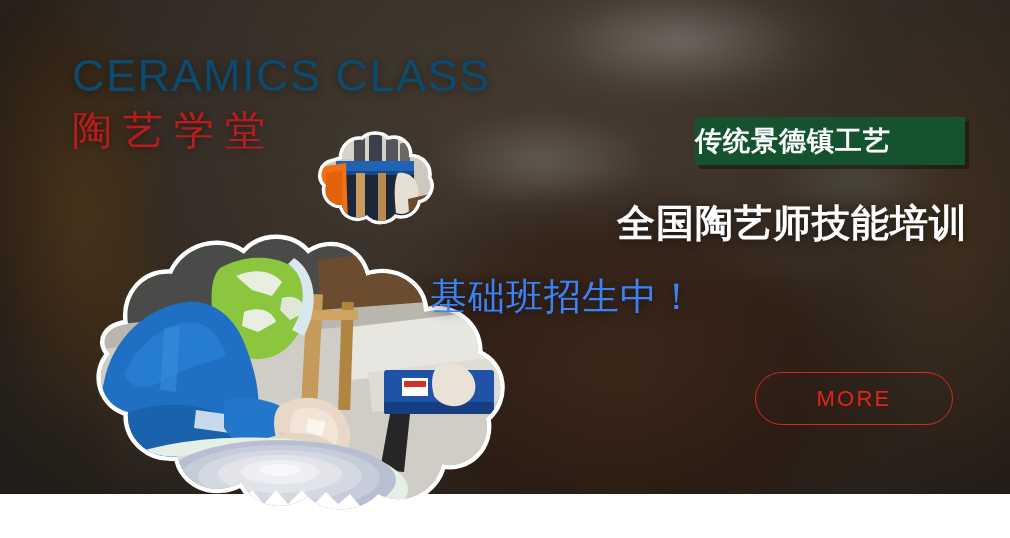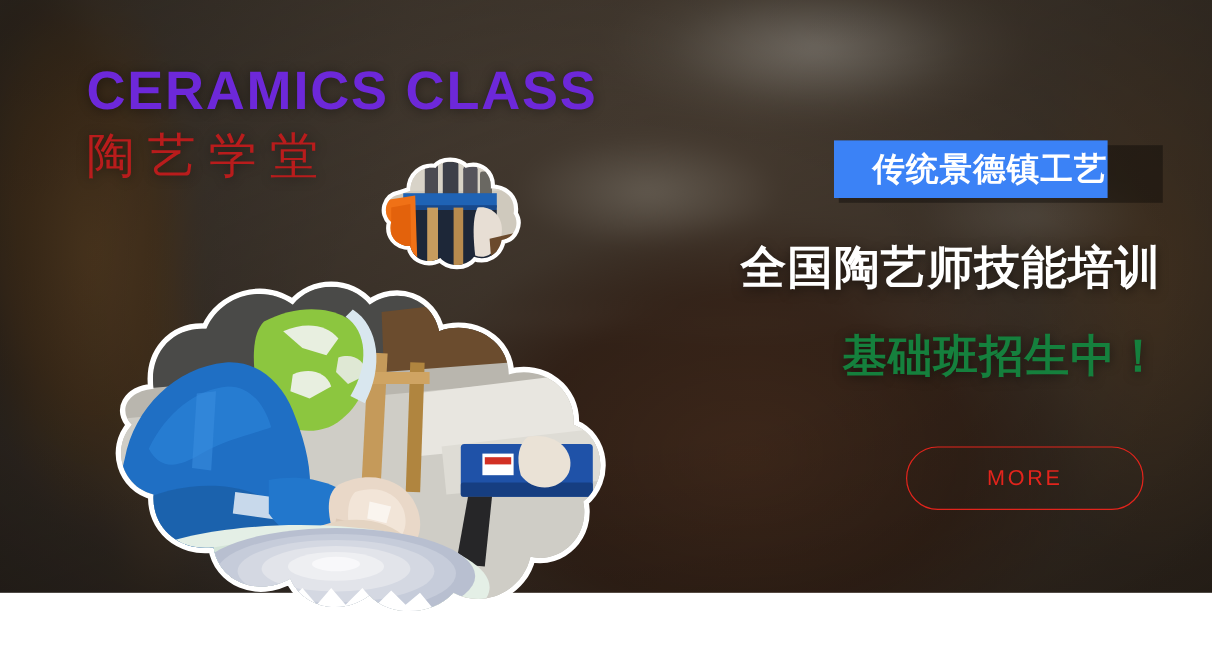"CERAMICS CLASS" .title-en { color: #6d28d9 -> #0c4a6e; font-weight: bold -> normal }
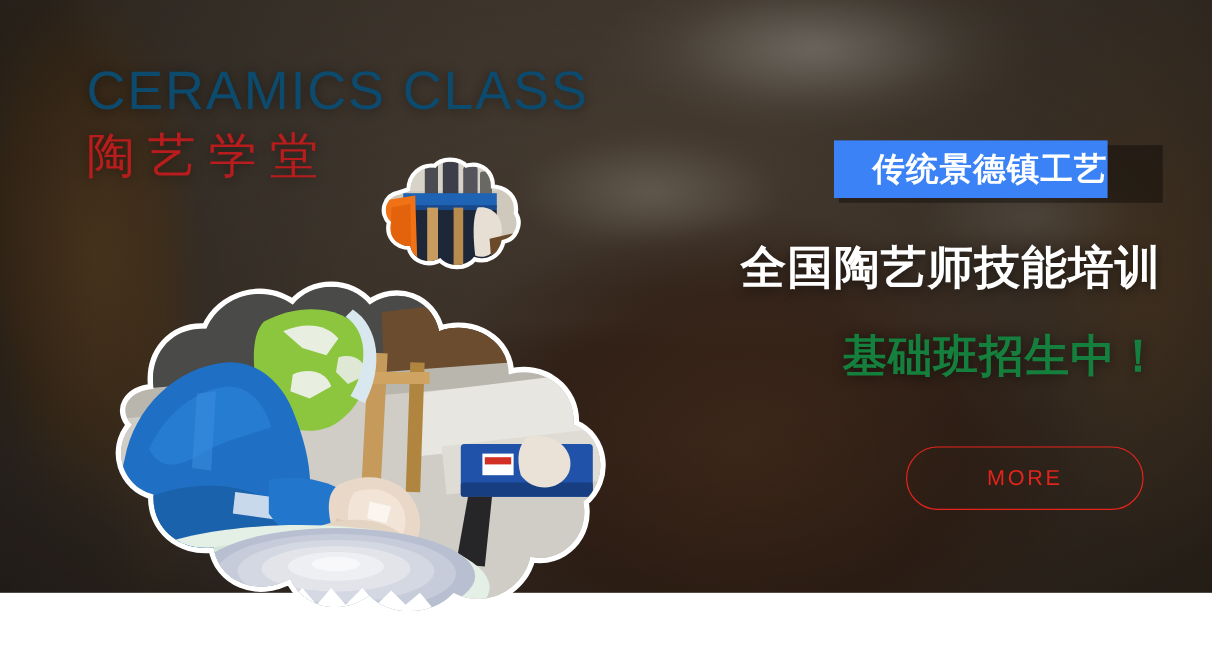"传统景德镇工艺" .badge { background: #3b82f6 -> #14532d; justify-content: flex-end -> flex-start; width: 228px -> 270px }
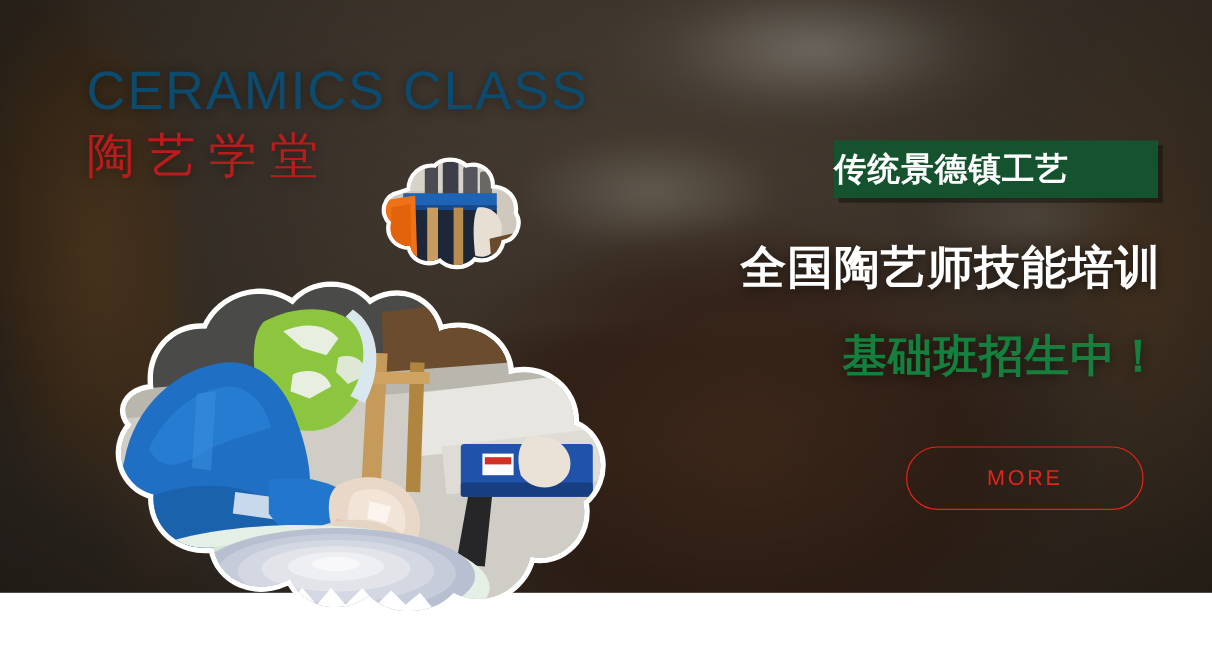"基础班招生中！" .headline-2 { color: #15803d -> #3b82f6; font-weight: 700 -> 400; text-align: right -> left }
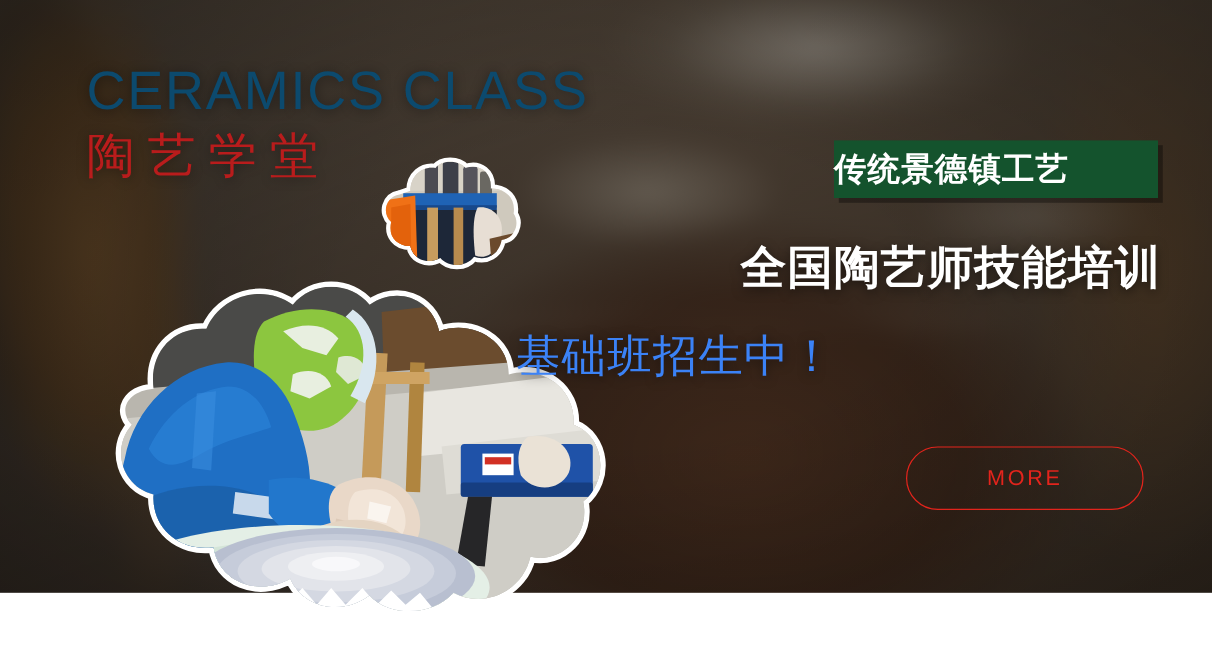"MORE" .more-btn span { font-size: 18px -> 22px }
